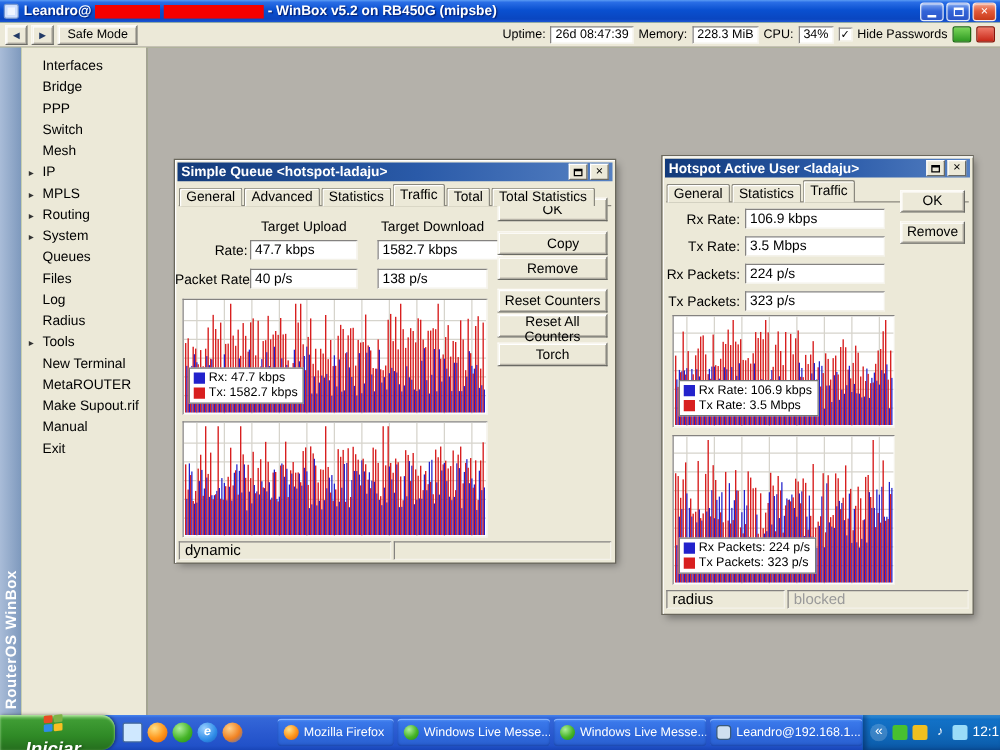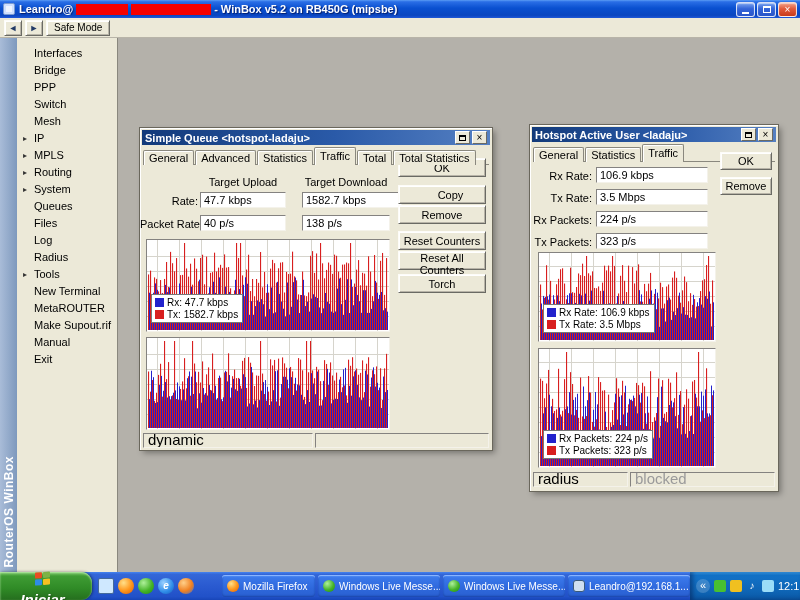"Uptime:" div.tb-right { html: none -> <div> <span>Uptime:</span> <span>26d 08:47:39</span> <span>Memory:</span> <span>228.3 MiB</span> <span>CPU:</span> <span>34%</span> <span><span>✓</span></span> <span>Hide Passwords</span> <span></span> <span></span> </div> }
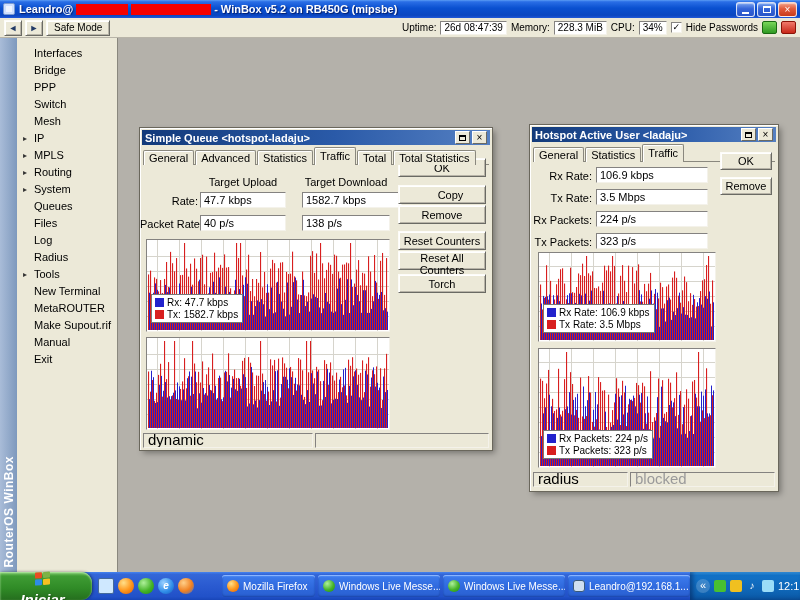"dynamic" .scell { font-size: 15px -> 12px }
